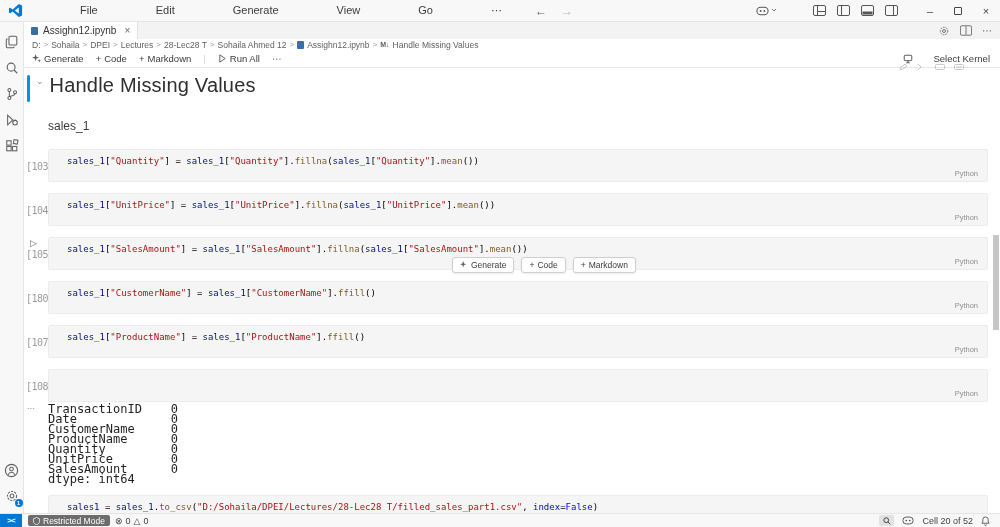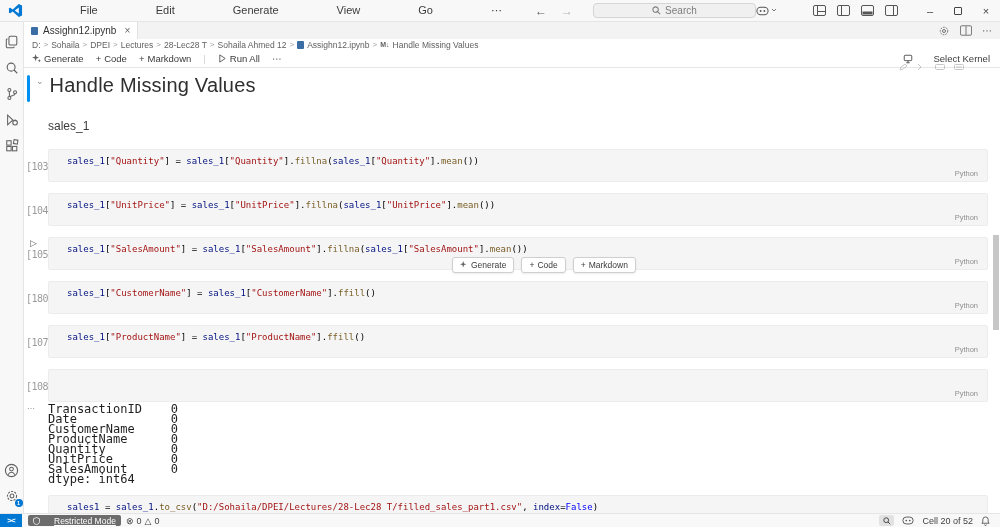"Search" div.searchbox { html: <div> <svg> <circle></circle> <line></line> </svg> <span>Search</span> </div> -> none }
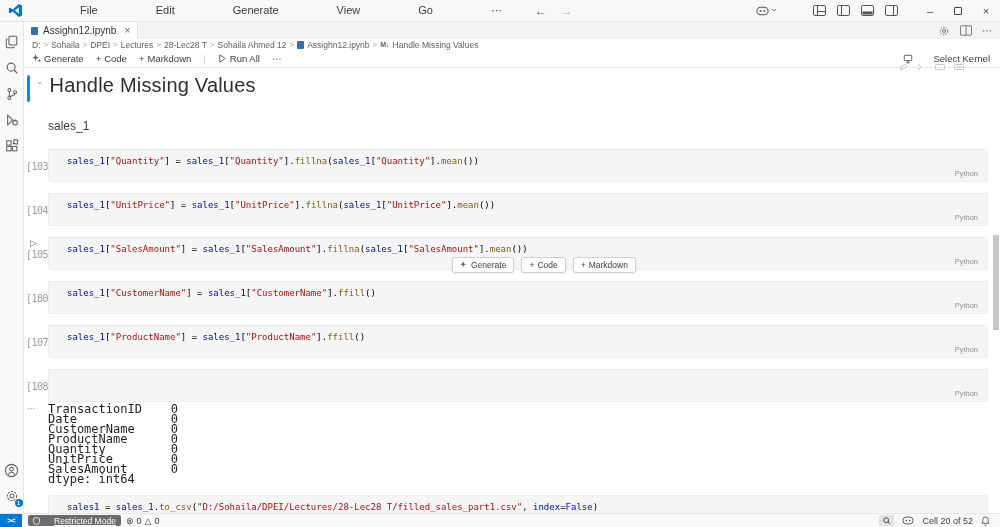"Restricted Mode" .restricted { gap: 14px -> 3px; text-decoration: underline -> none }
